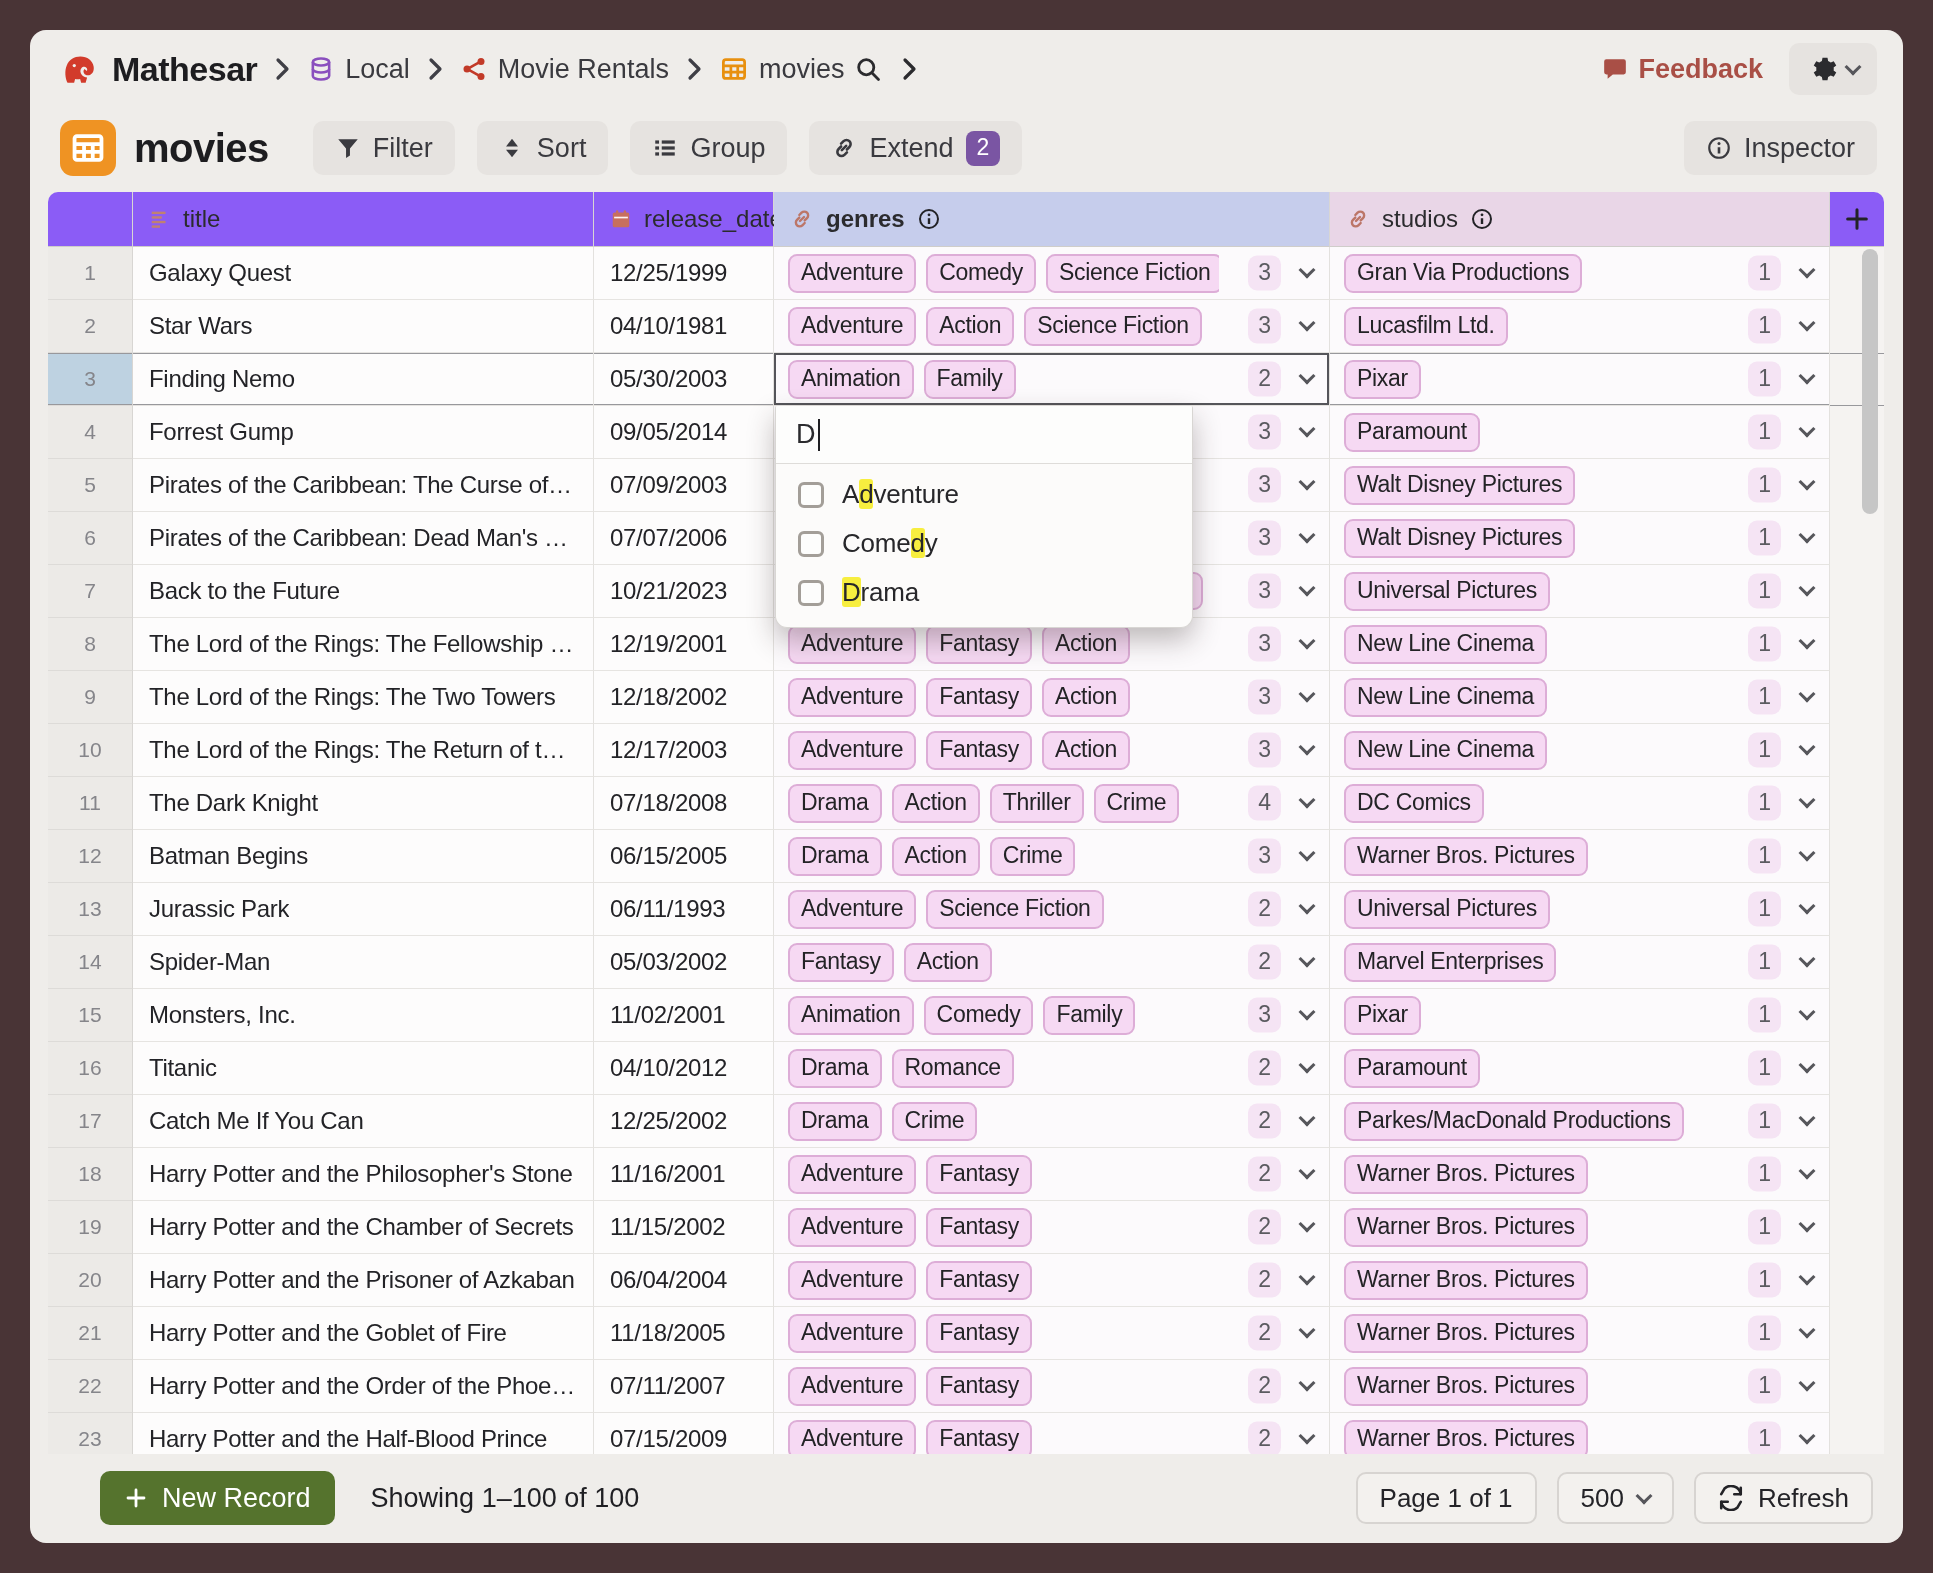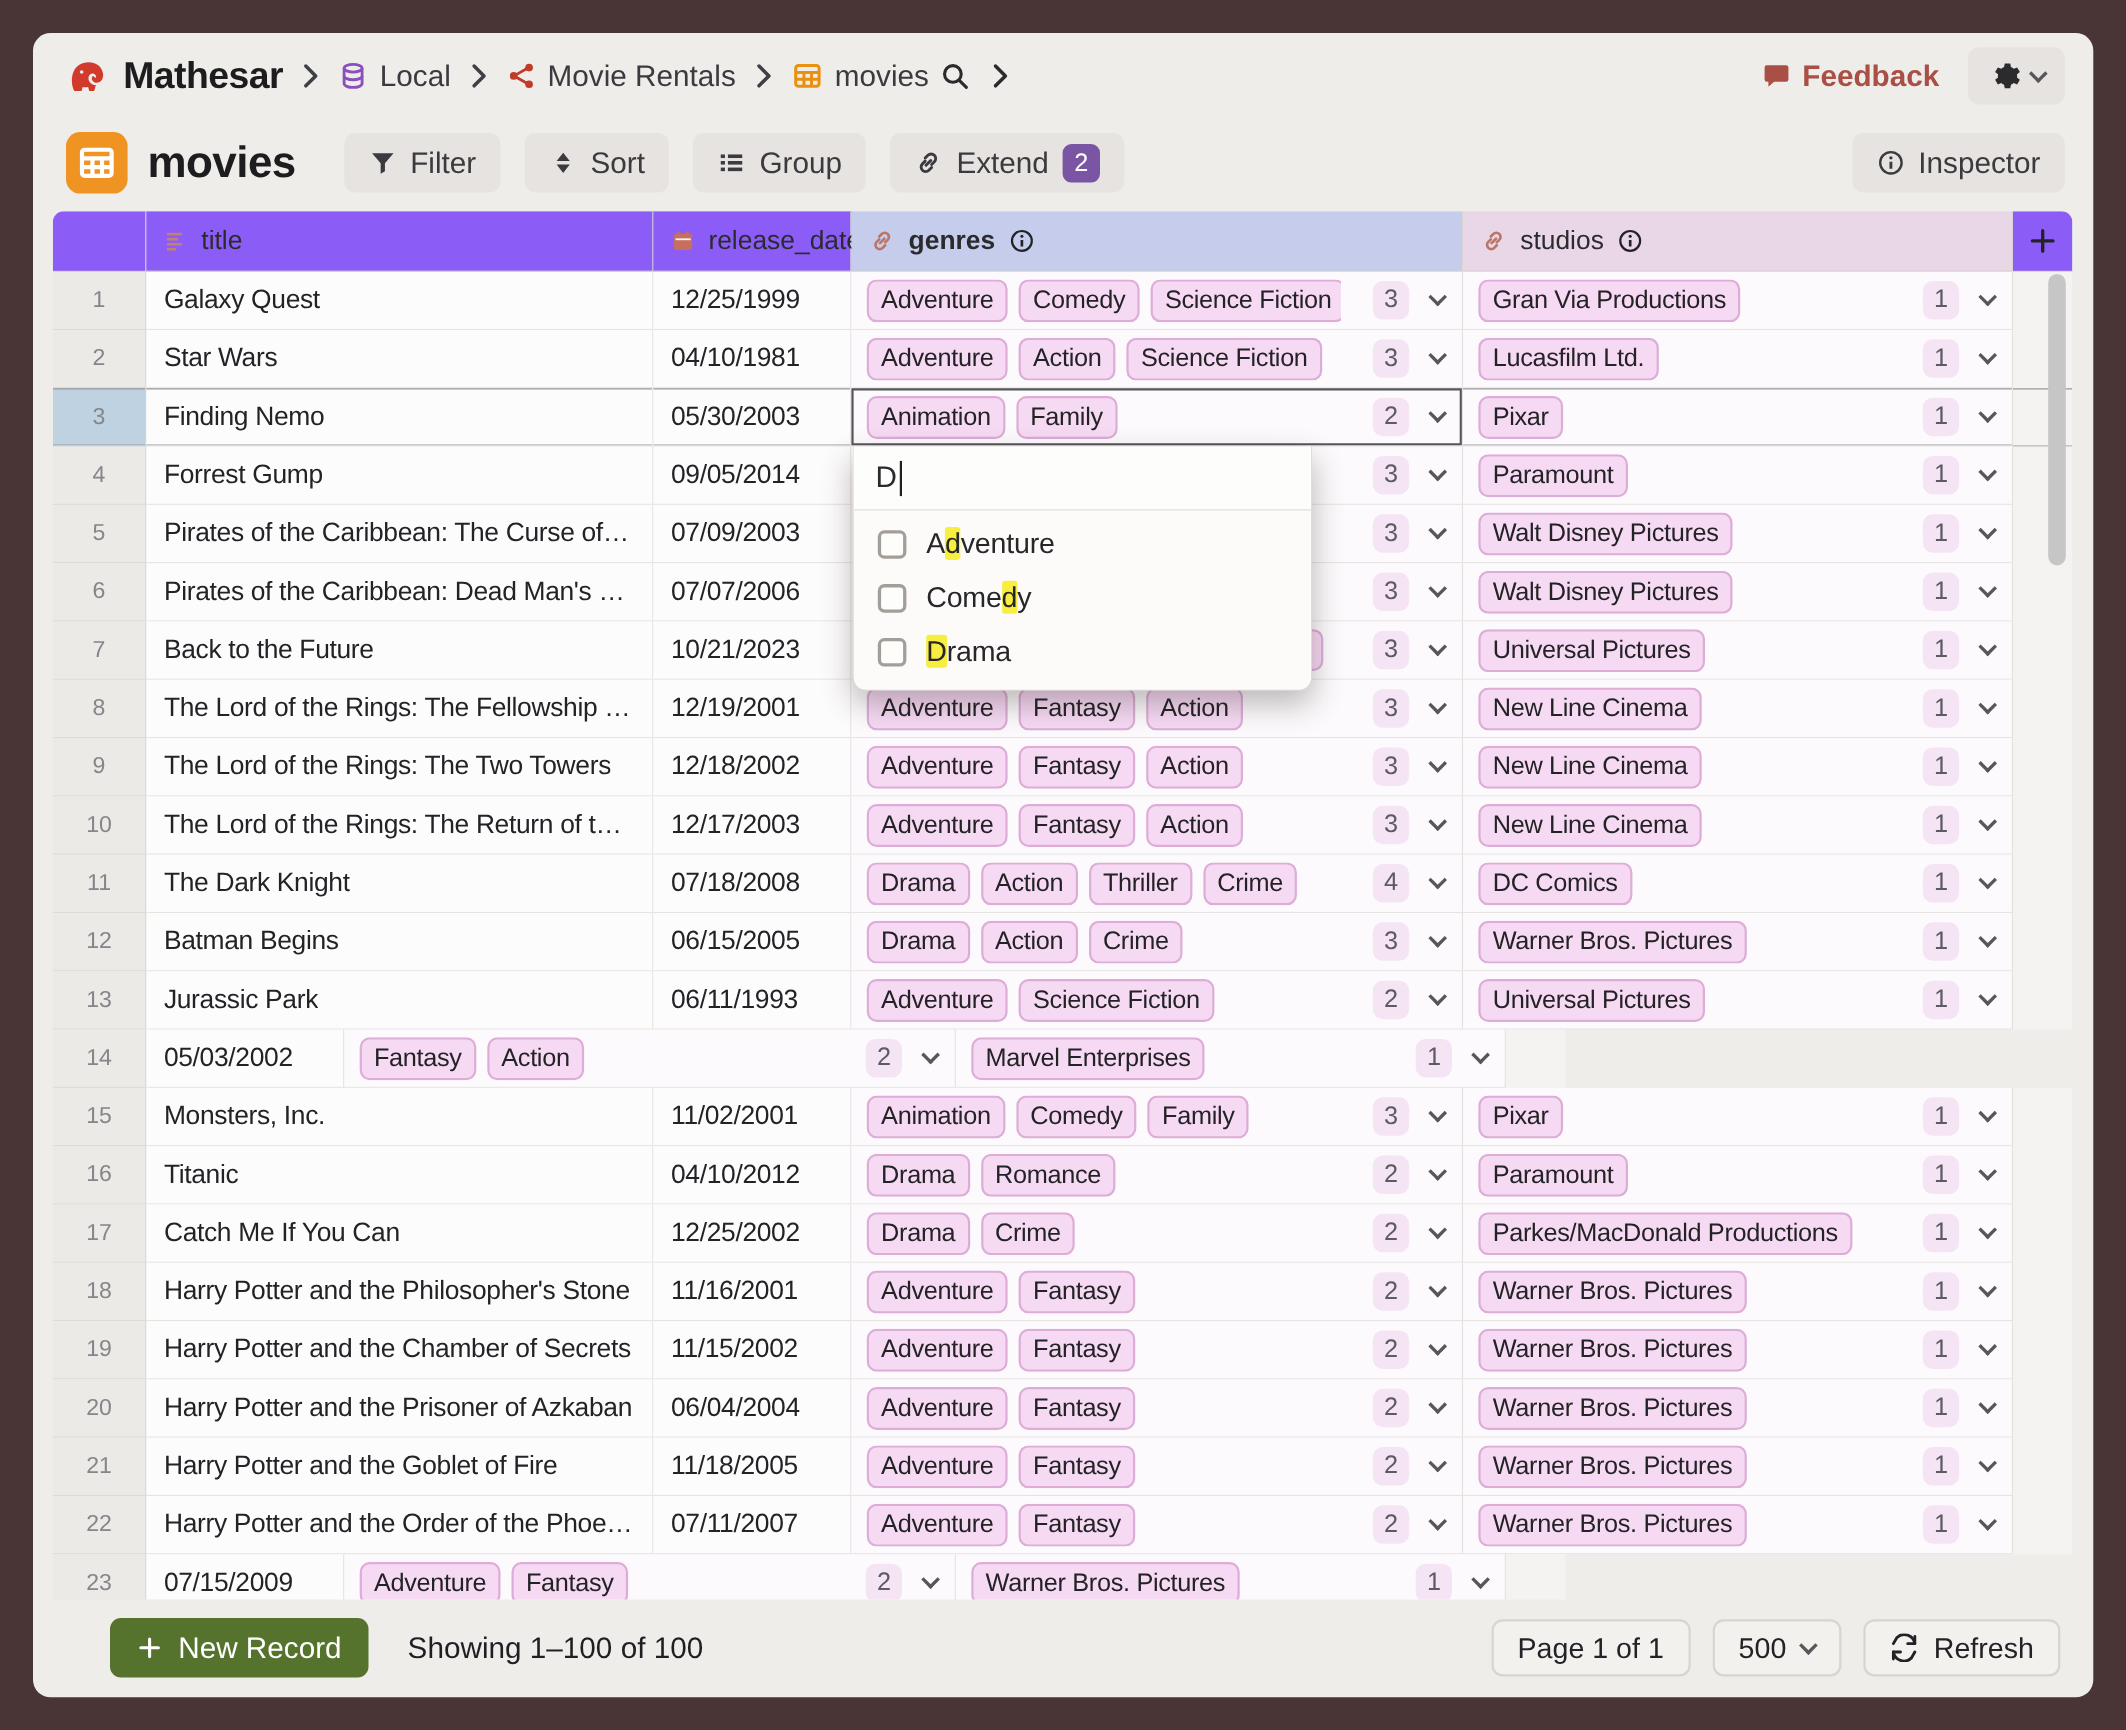"Spider-Man" div.td { html: none -> <div> <span>Spider-Man</span> </div> }
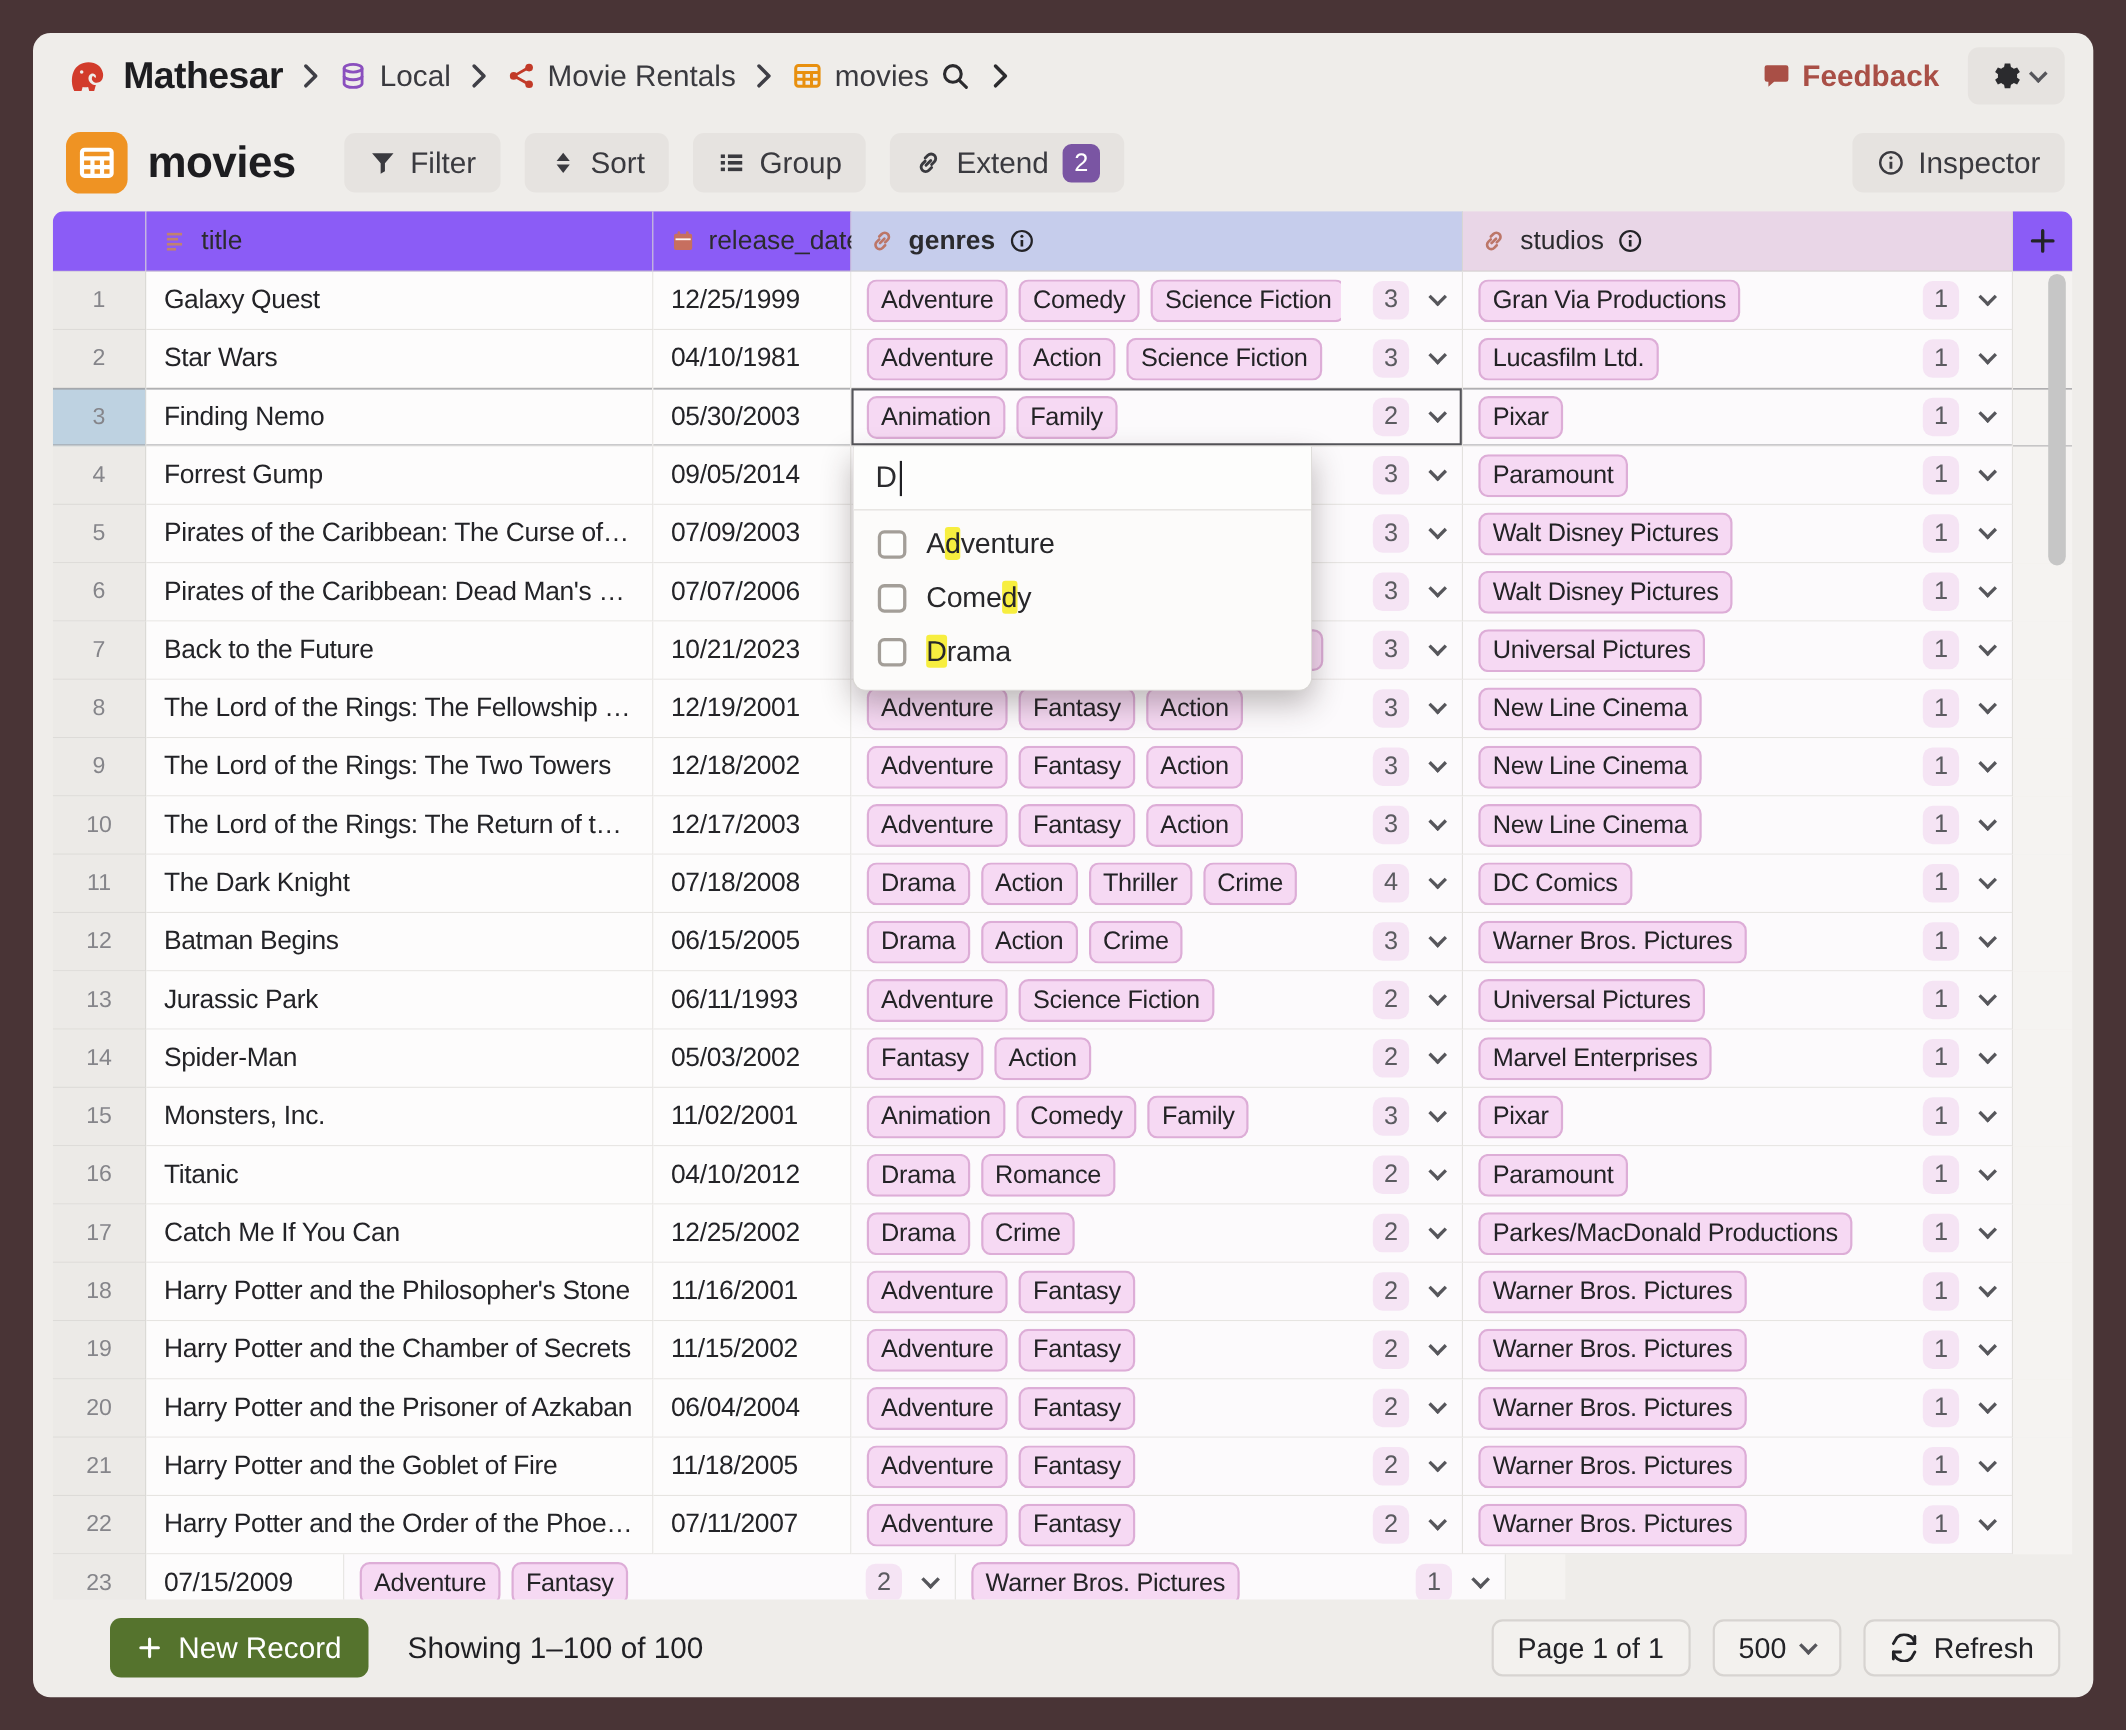"Harry Potter and the Half-Blood" div.td { html: none -> <div> <span>Harry Potter and the Half-Blood Prince</span> </div> }
